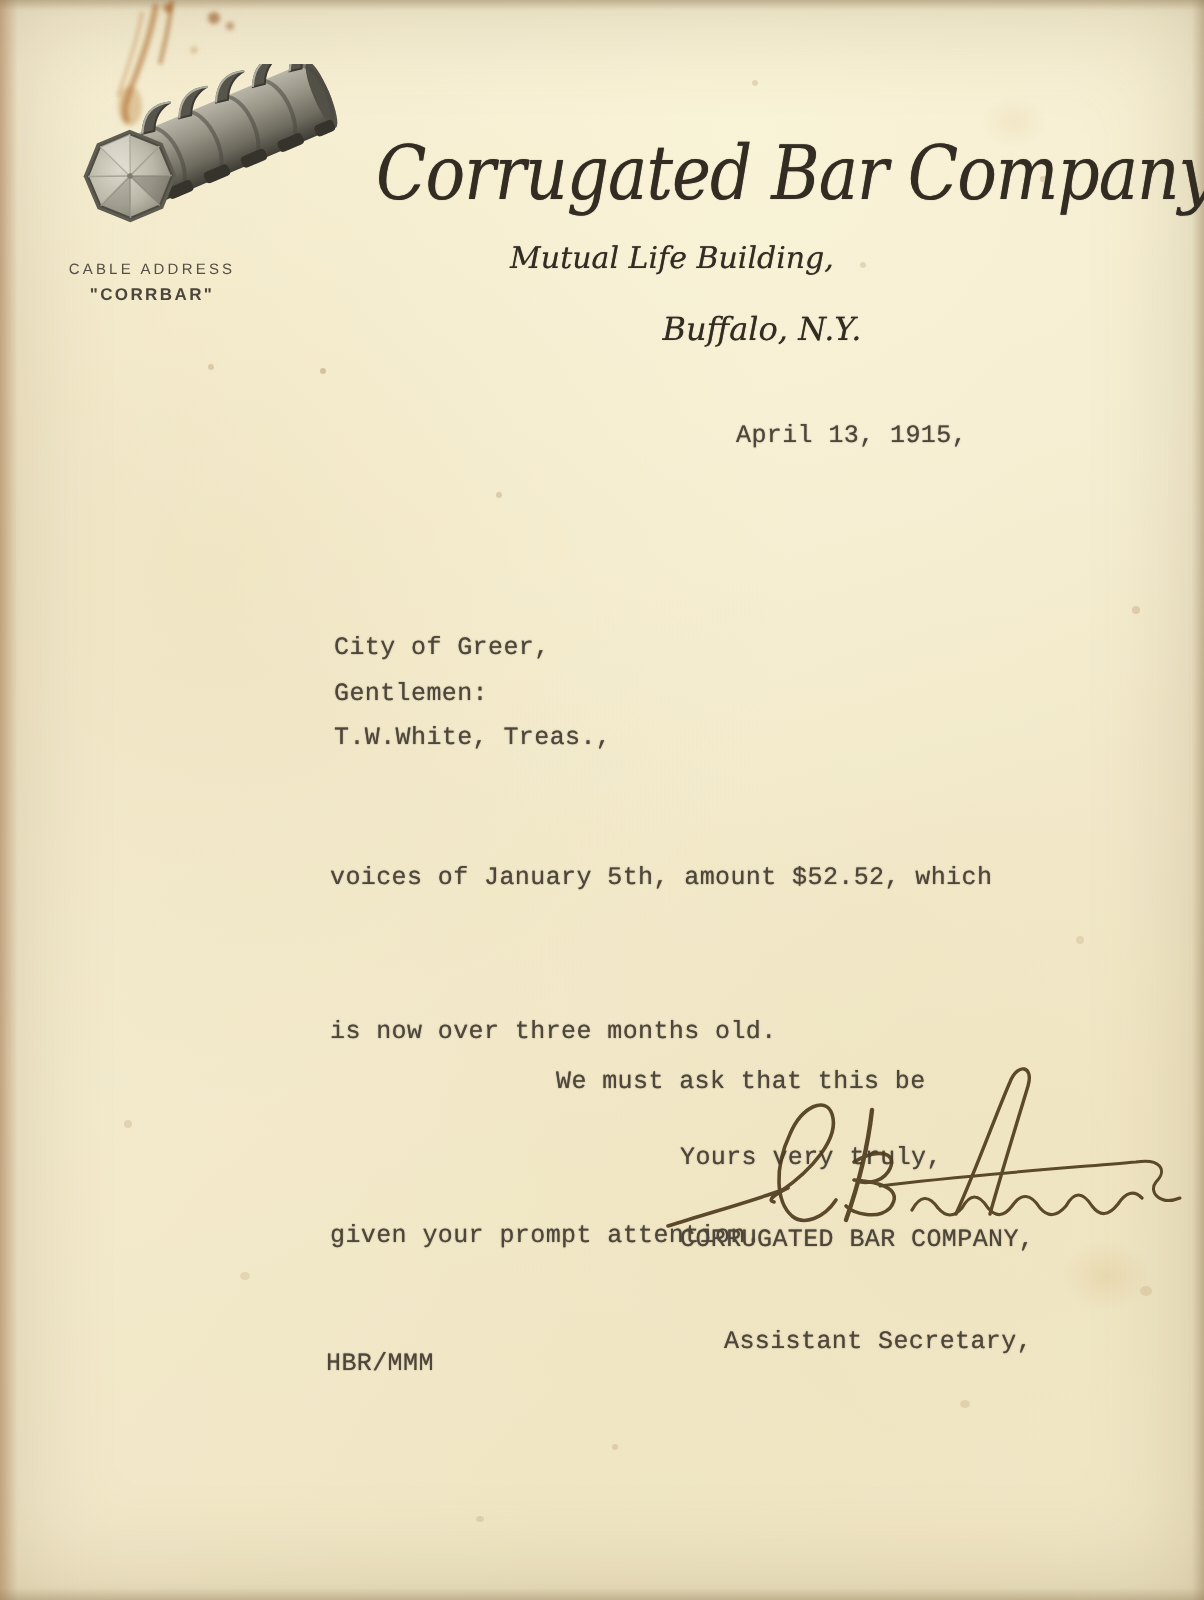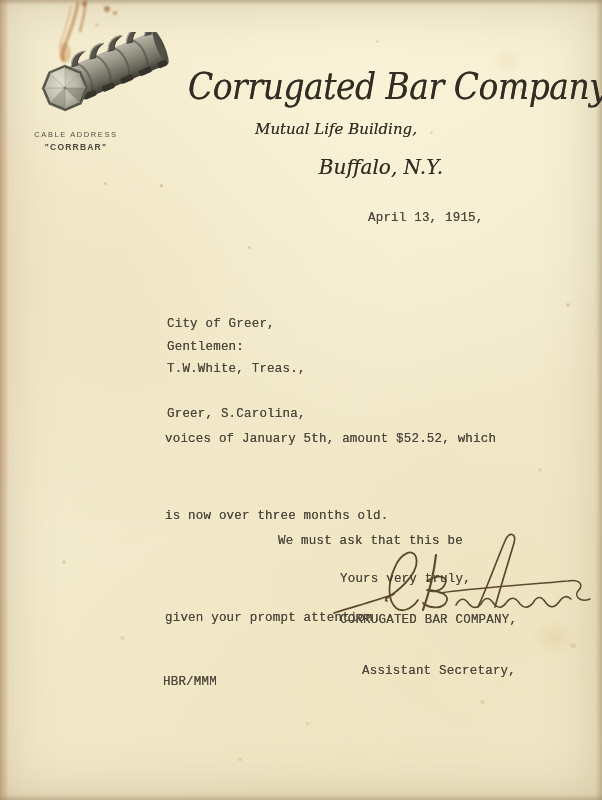"Buffalo, N.Y." .city-line { font-size: 20px -> 16px }
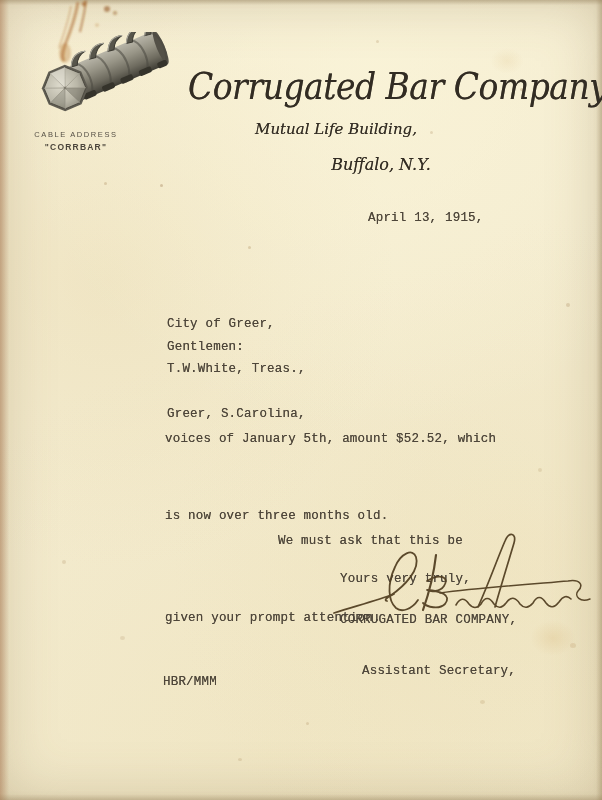"Greer, S.Carolina," div { html: <div>Greer, S.Carolina,</div> -> none }
